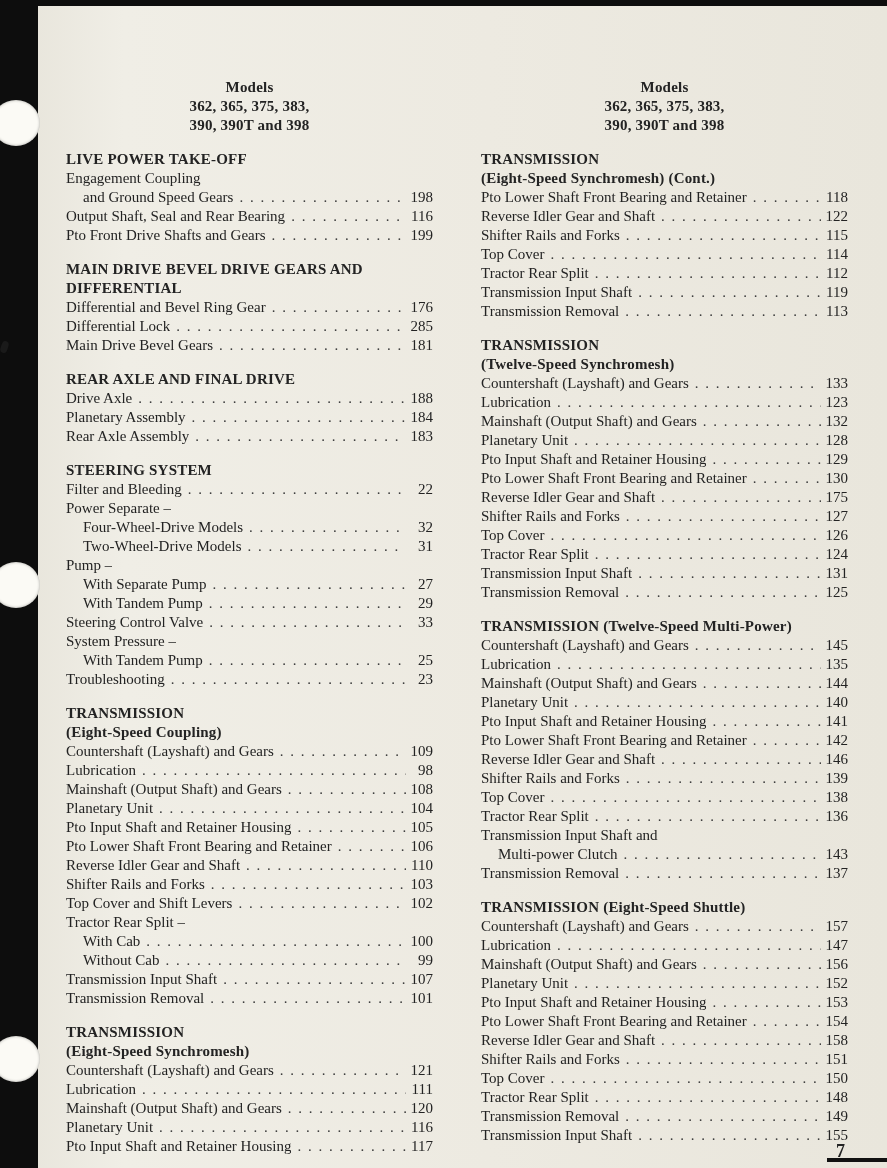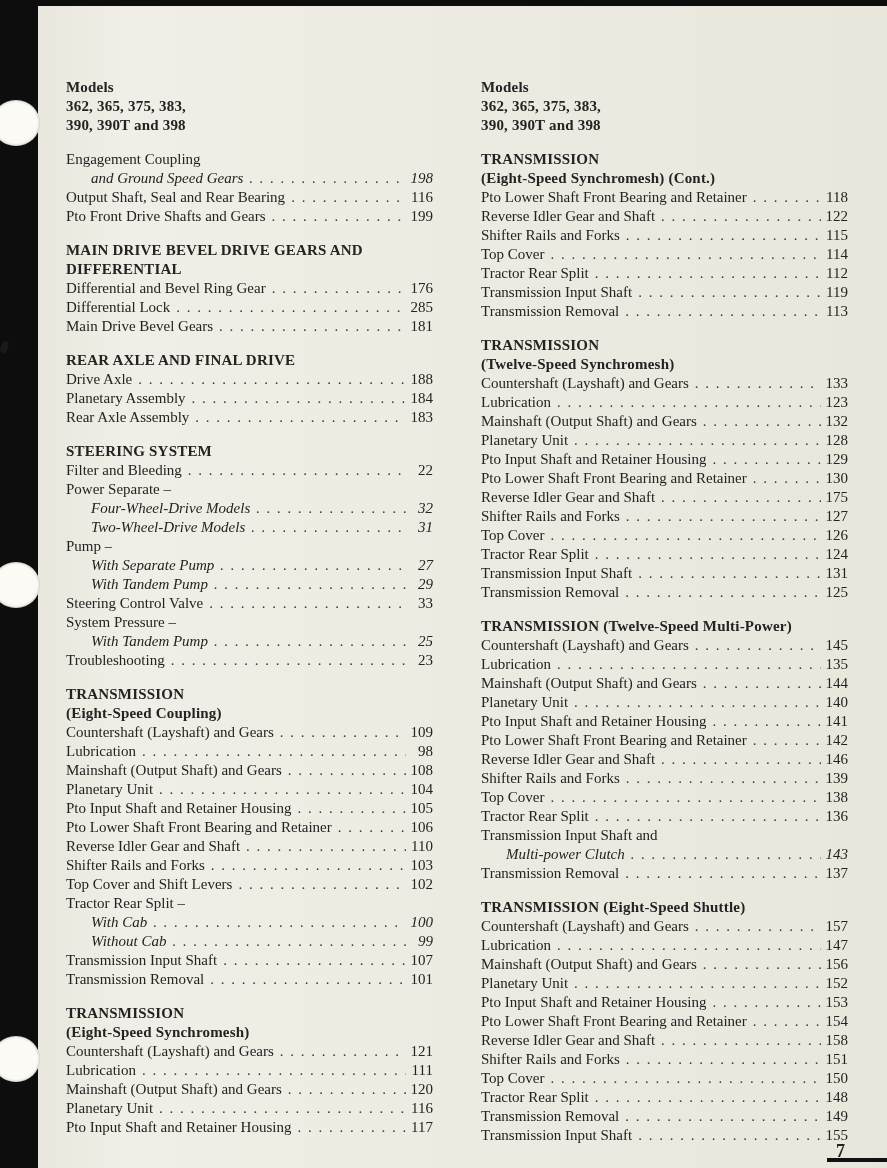"Models" .col-header { text-align: left -> center }
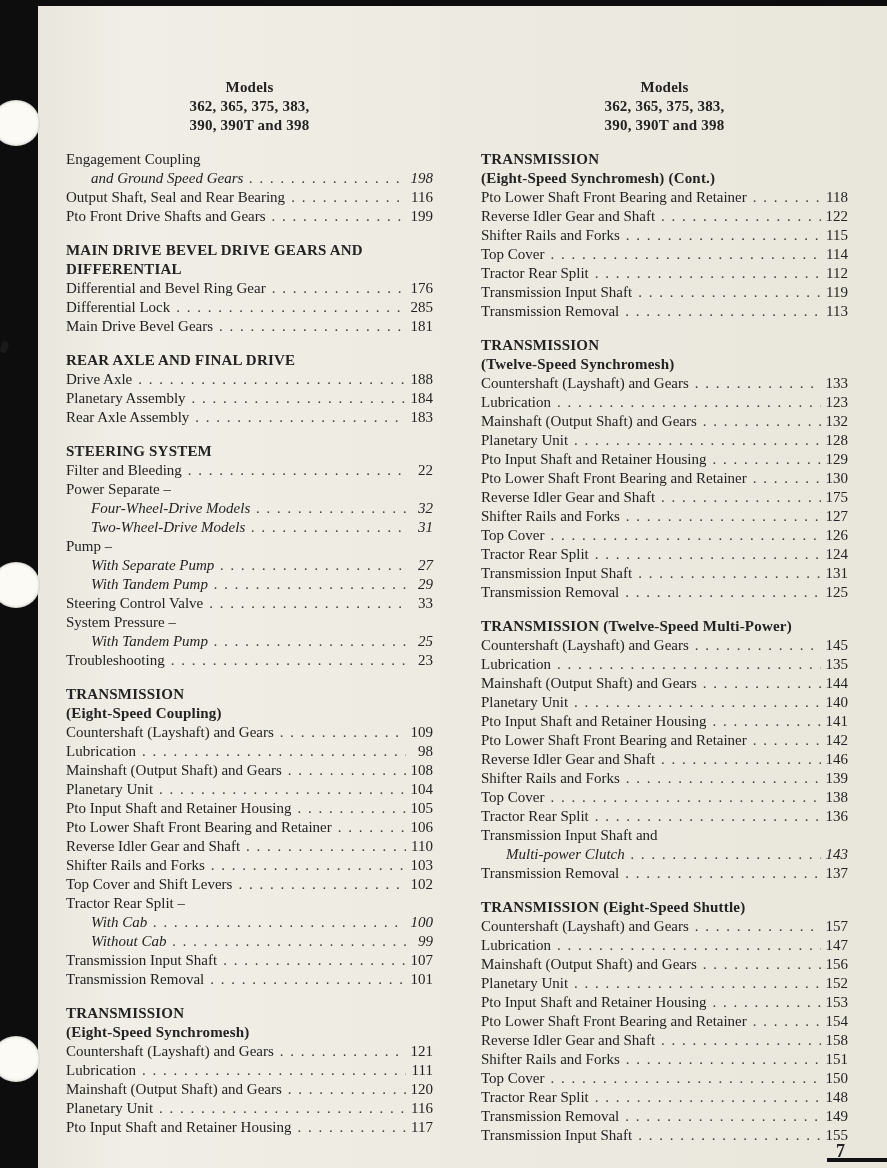"LIVE POWER TAKE-OFF" div.section-title { html: none -> <div> <div>LIVE POWER TAKE-OFF</div> </div> }
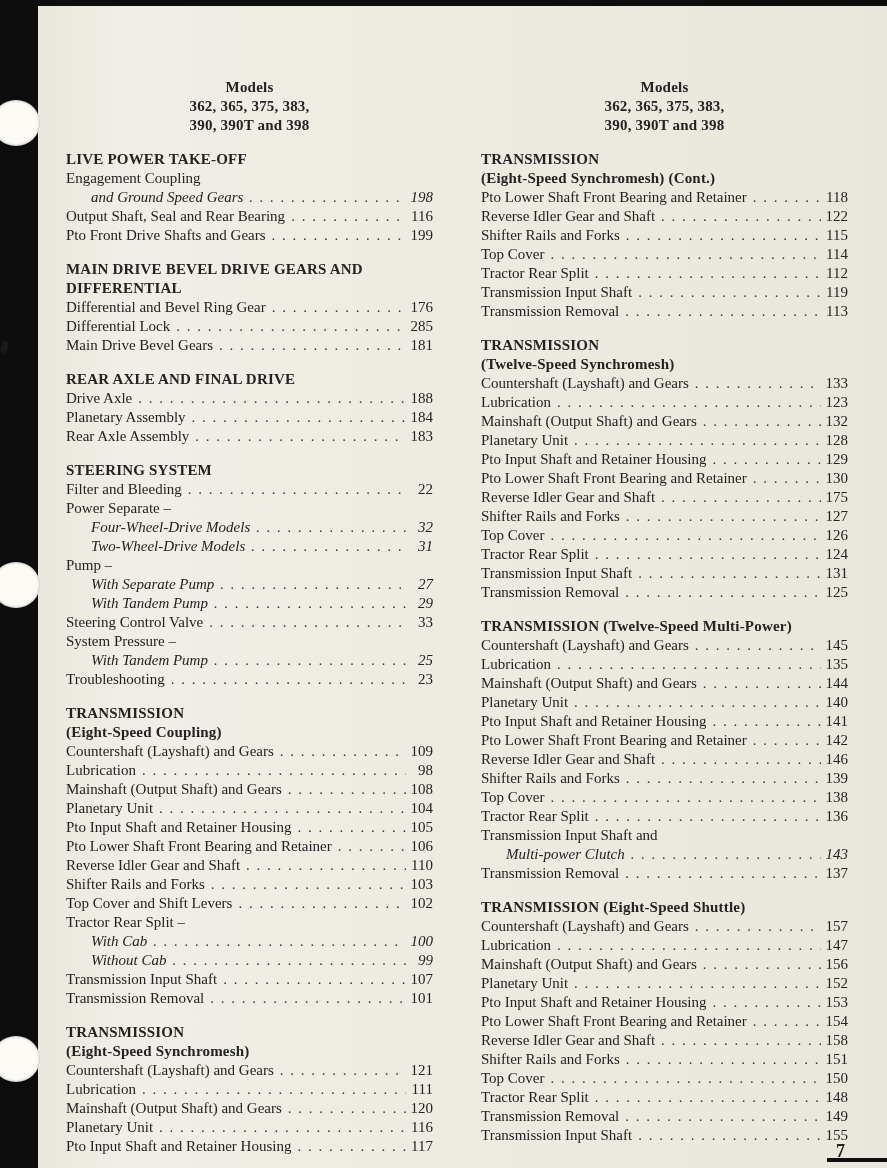"and Ground Speed Gears" .entry.indent { font-style: italic -> none; margin-left: 25px -> 17px }
